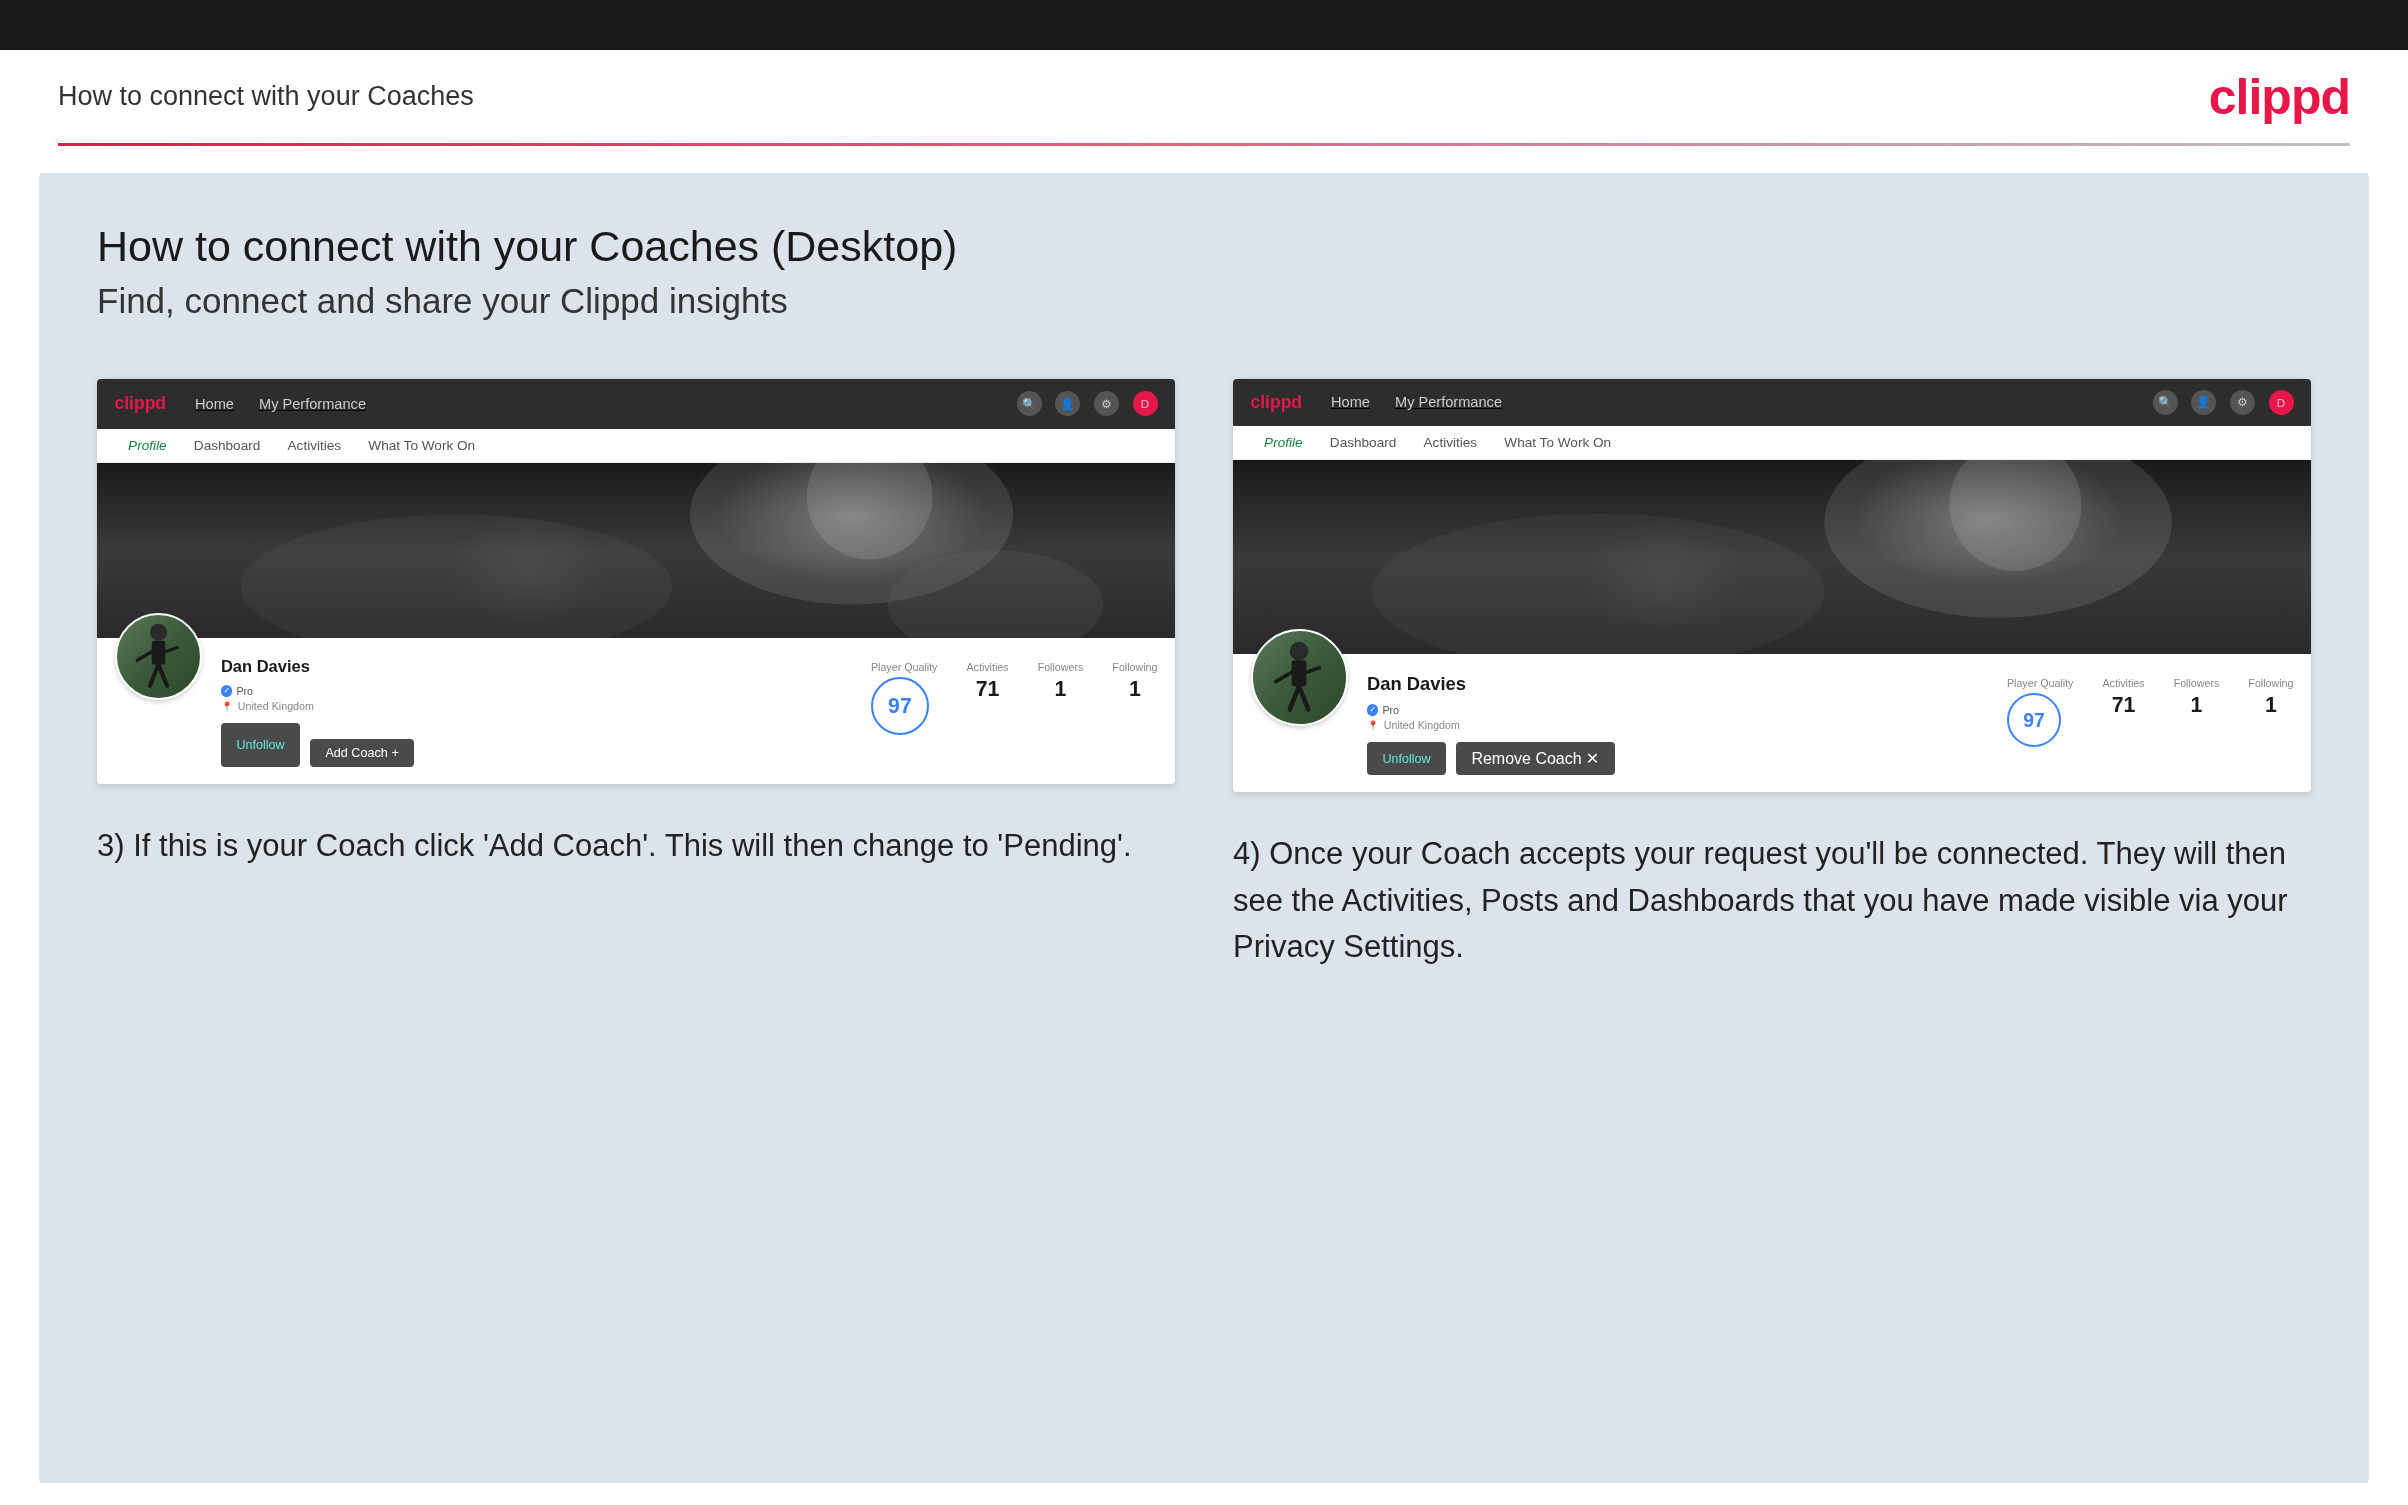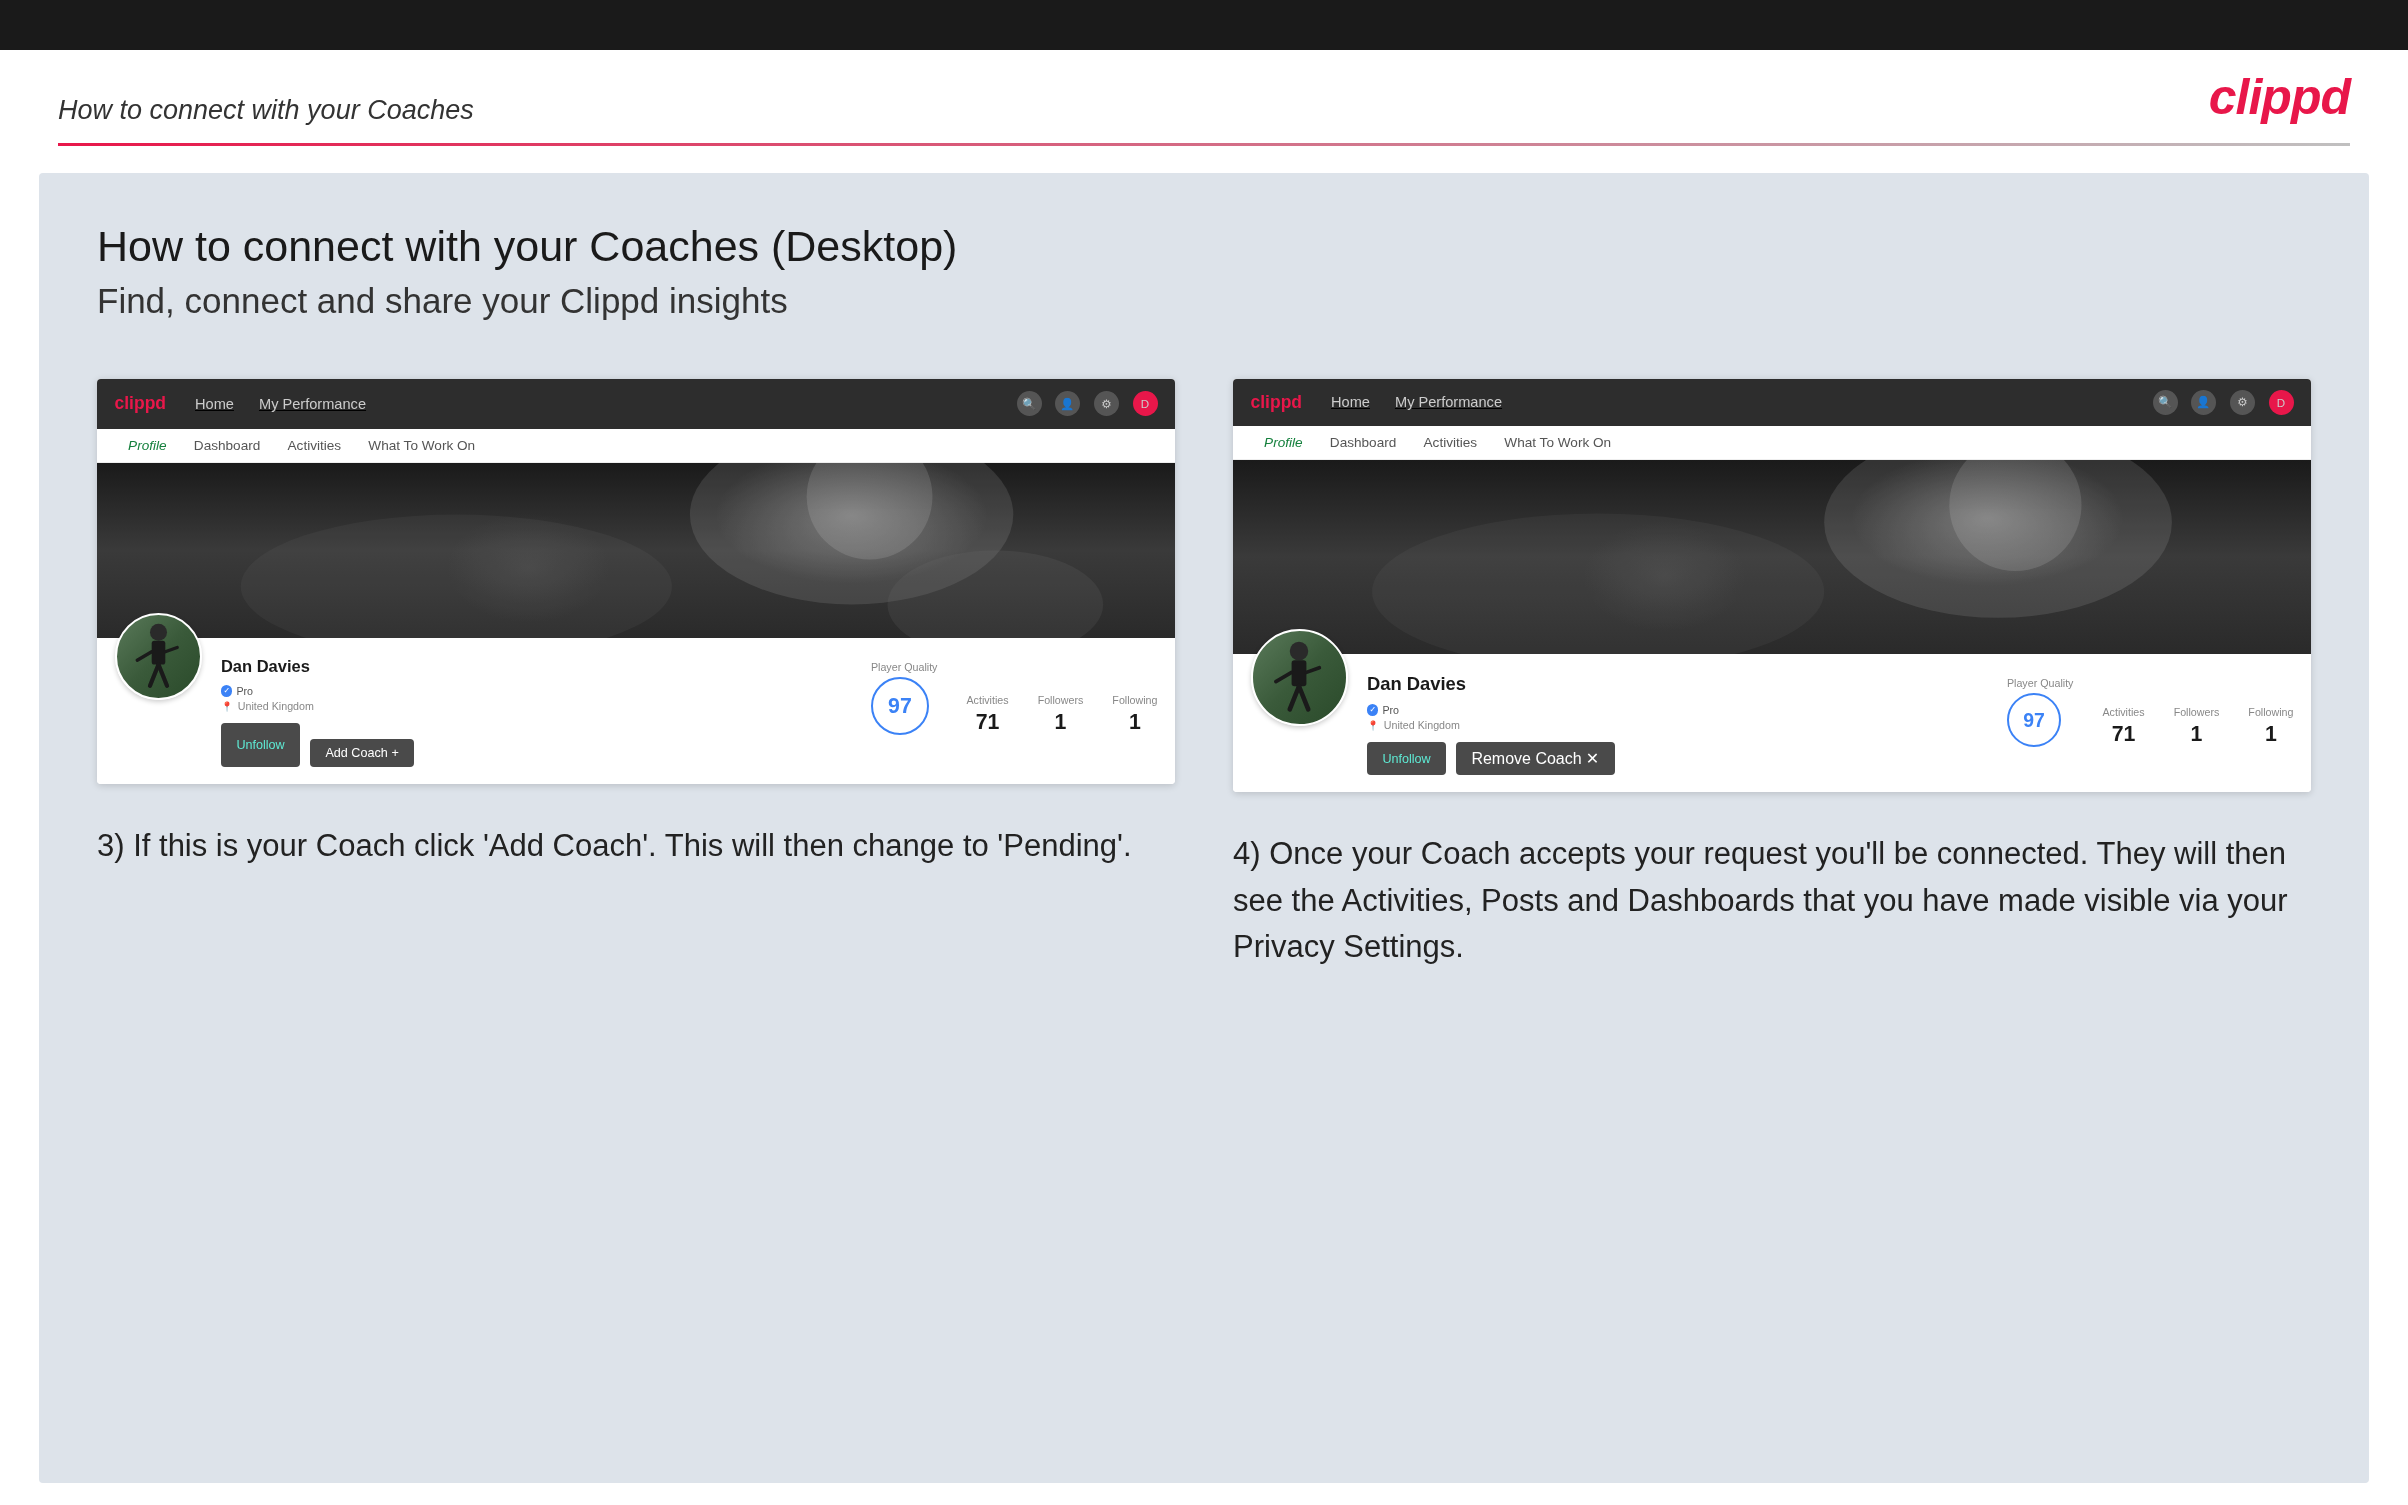"How to connect with your Coaches" .header { align-items: flex-end -> center; font-style: italic -> none }
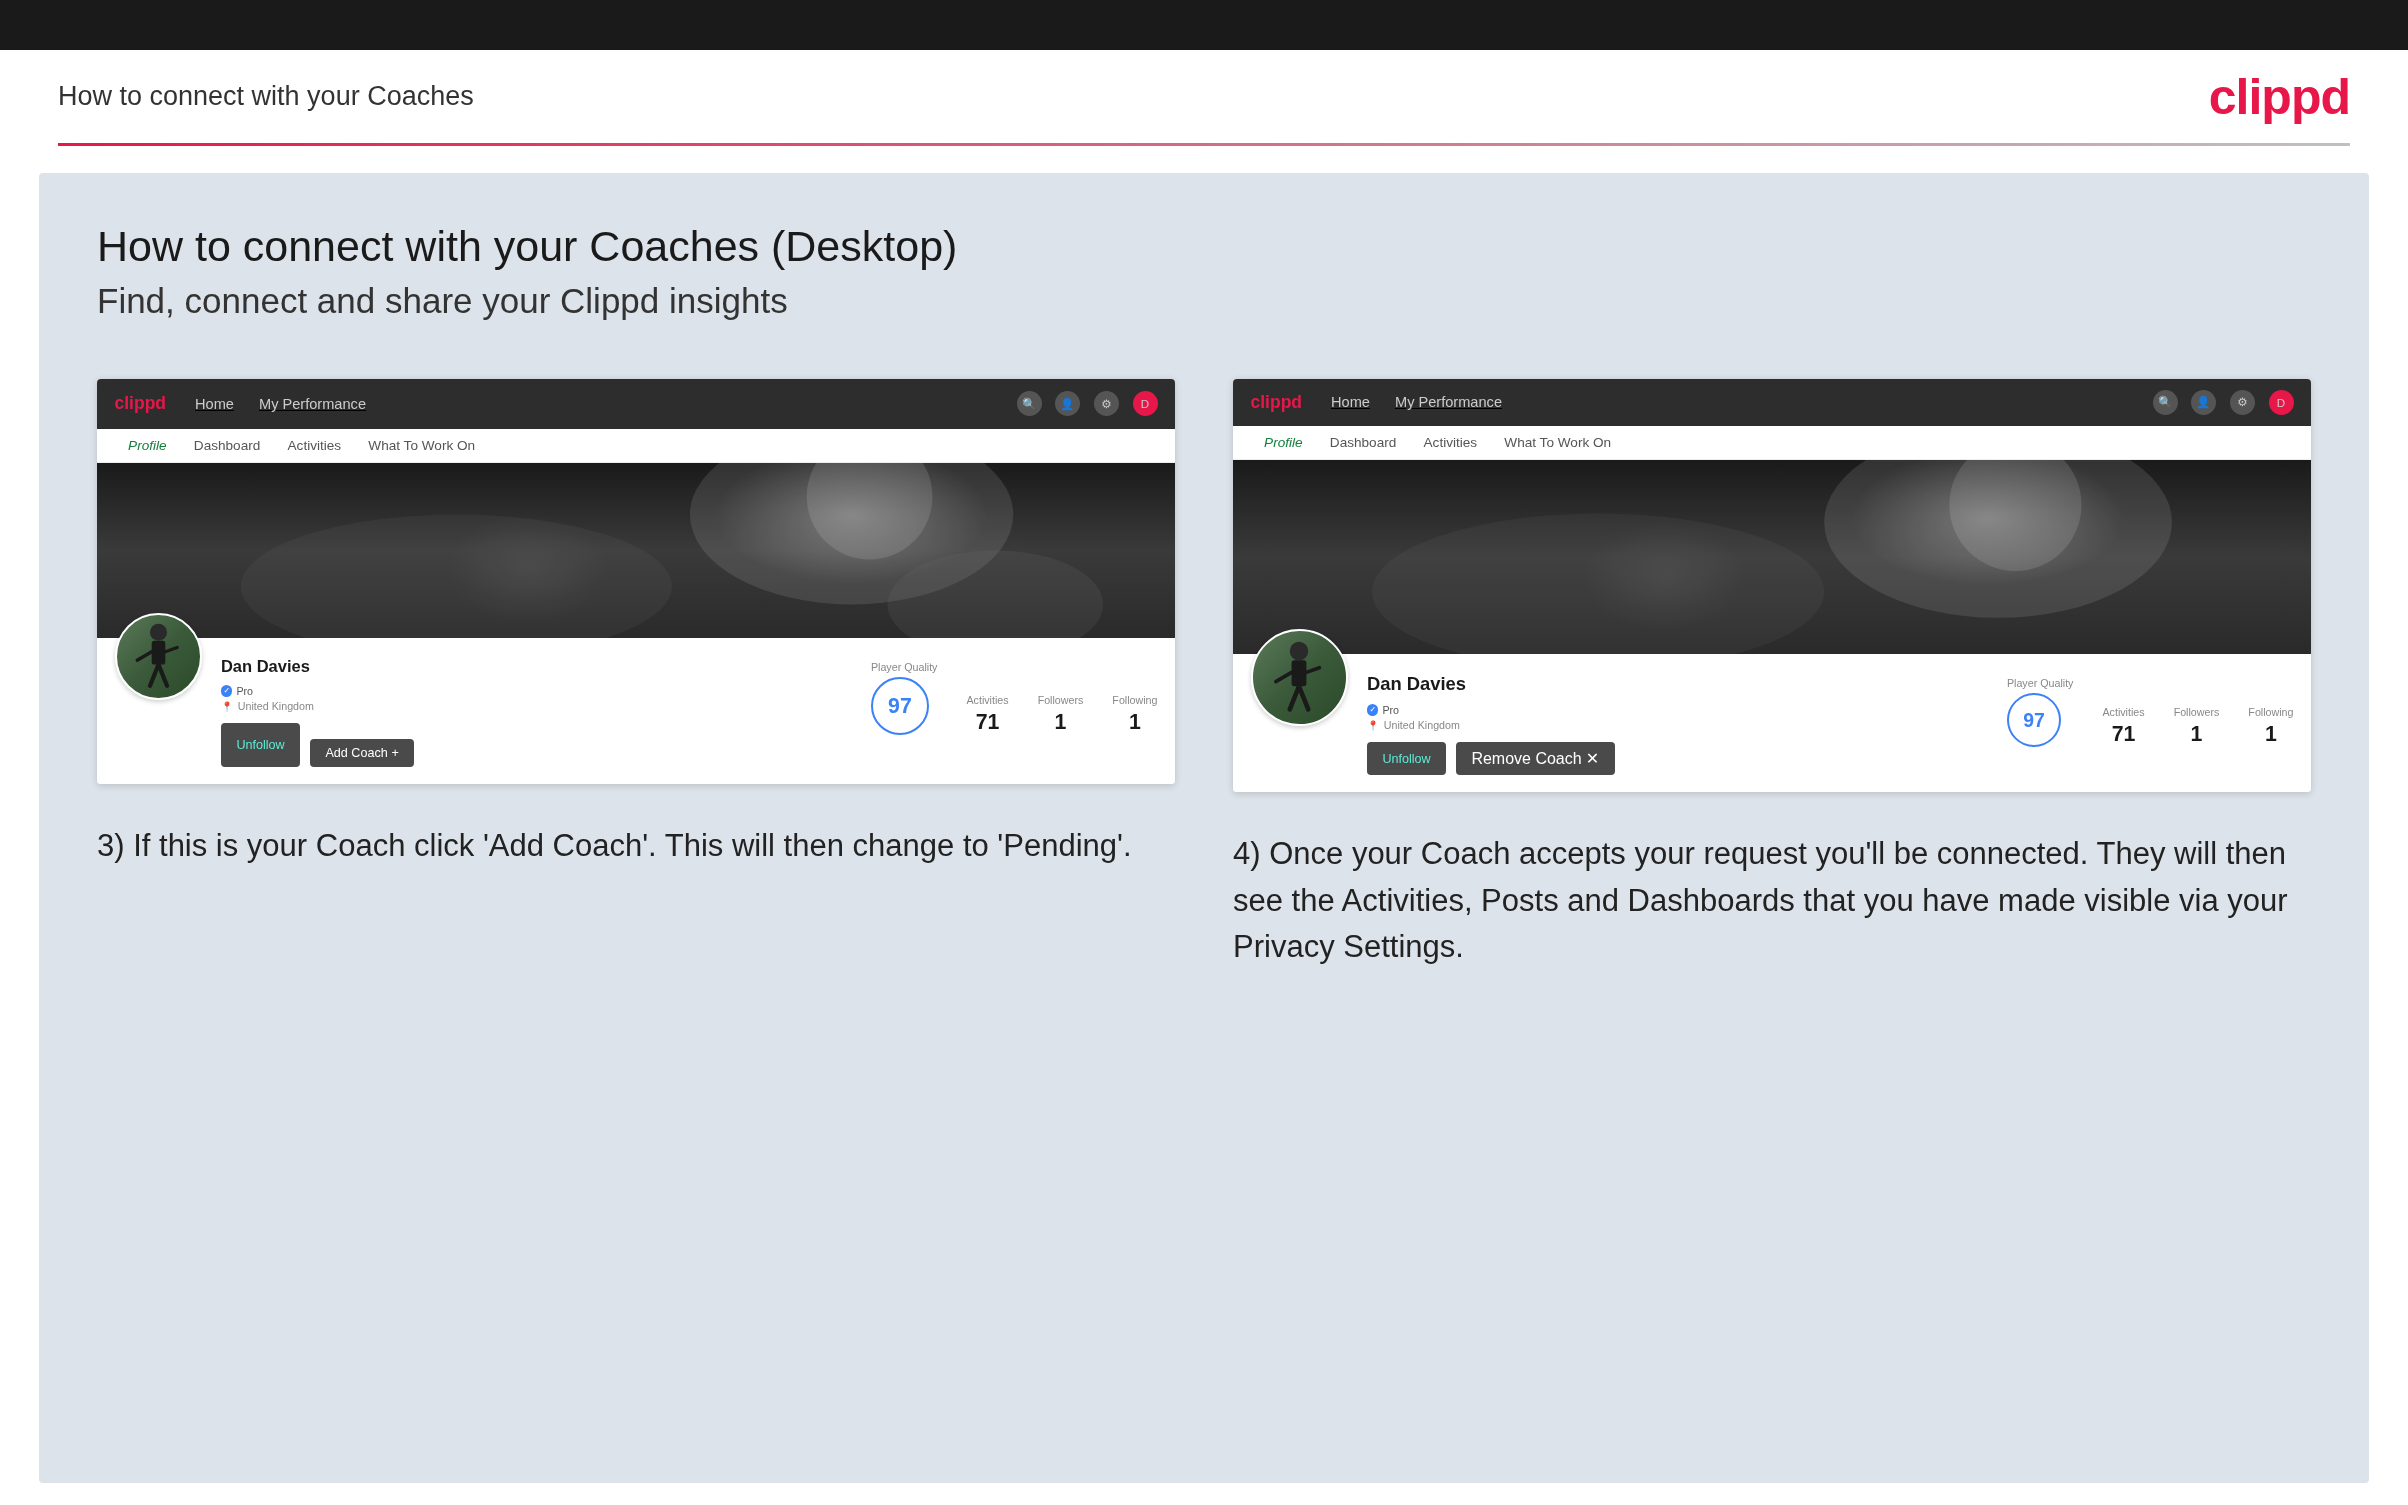"Player Quality" .stats-row { align-items: flex-end -> flex-start }
